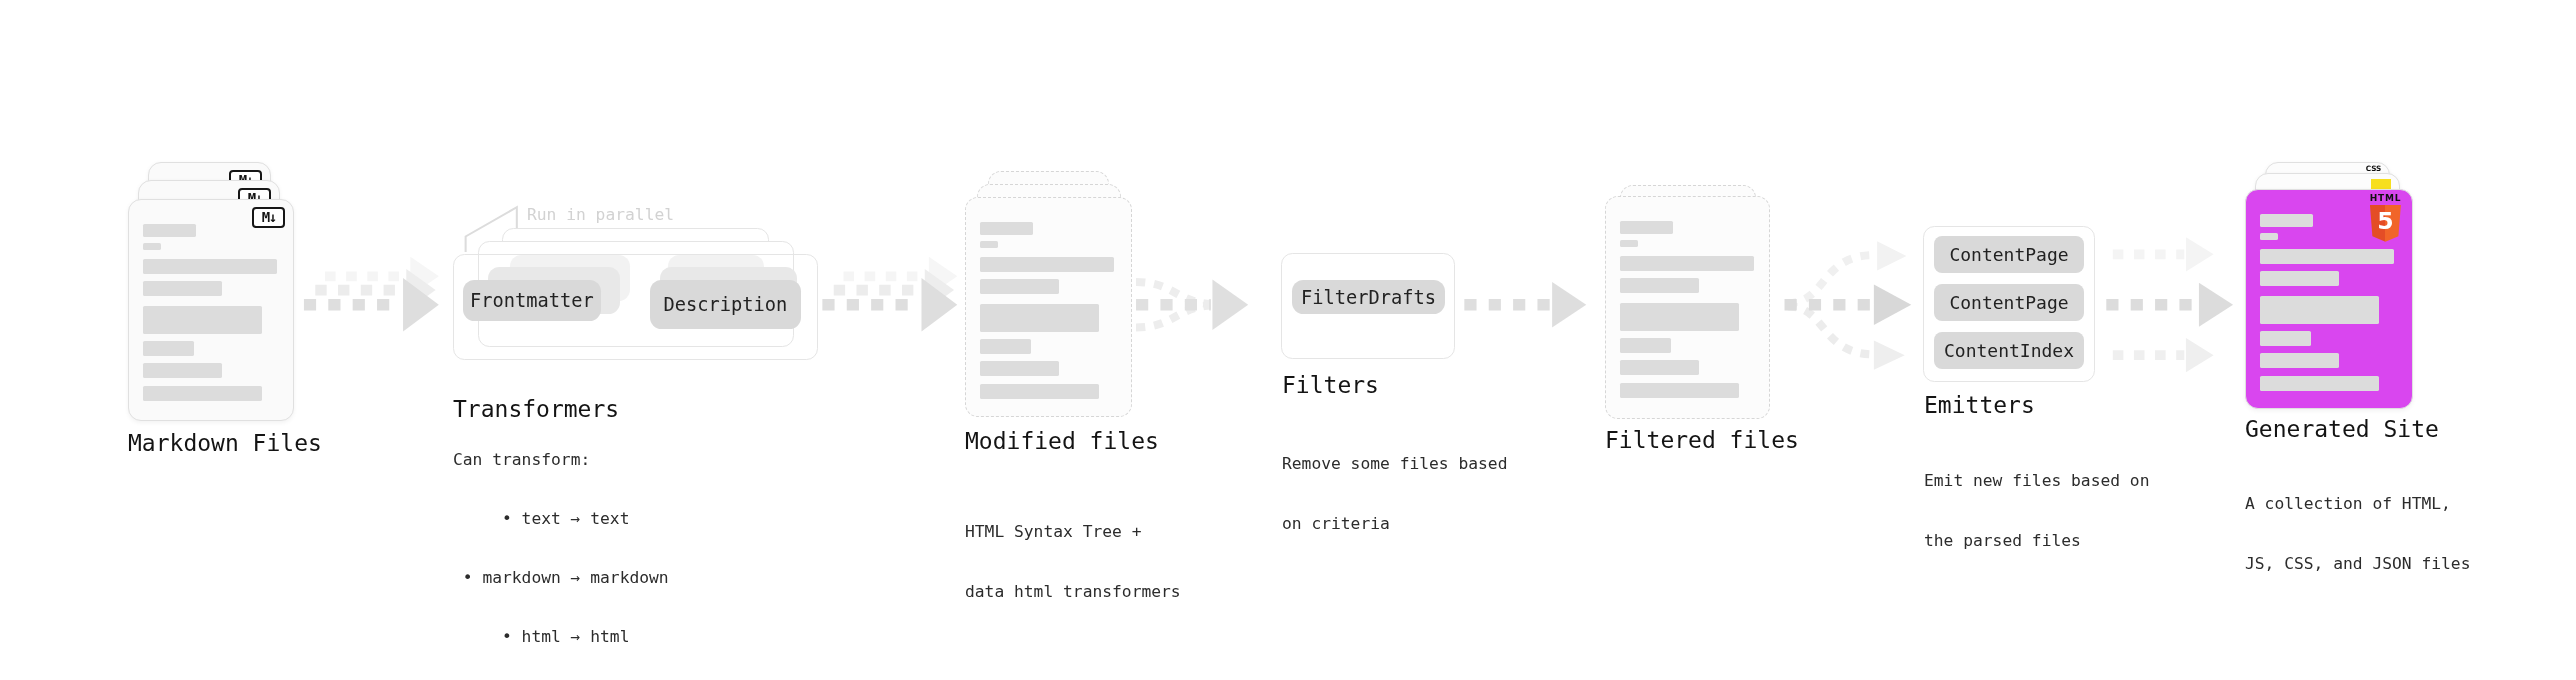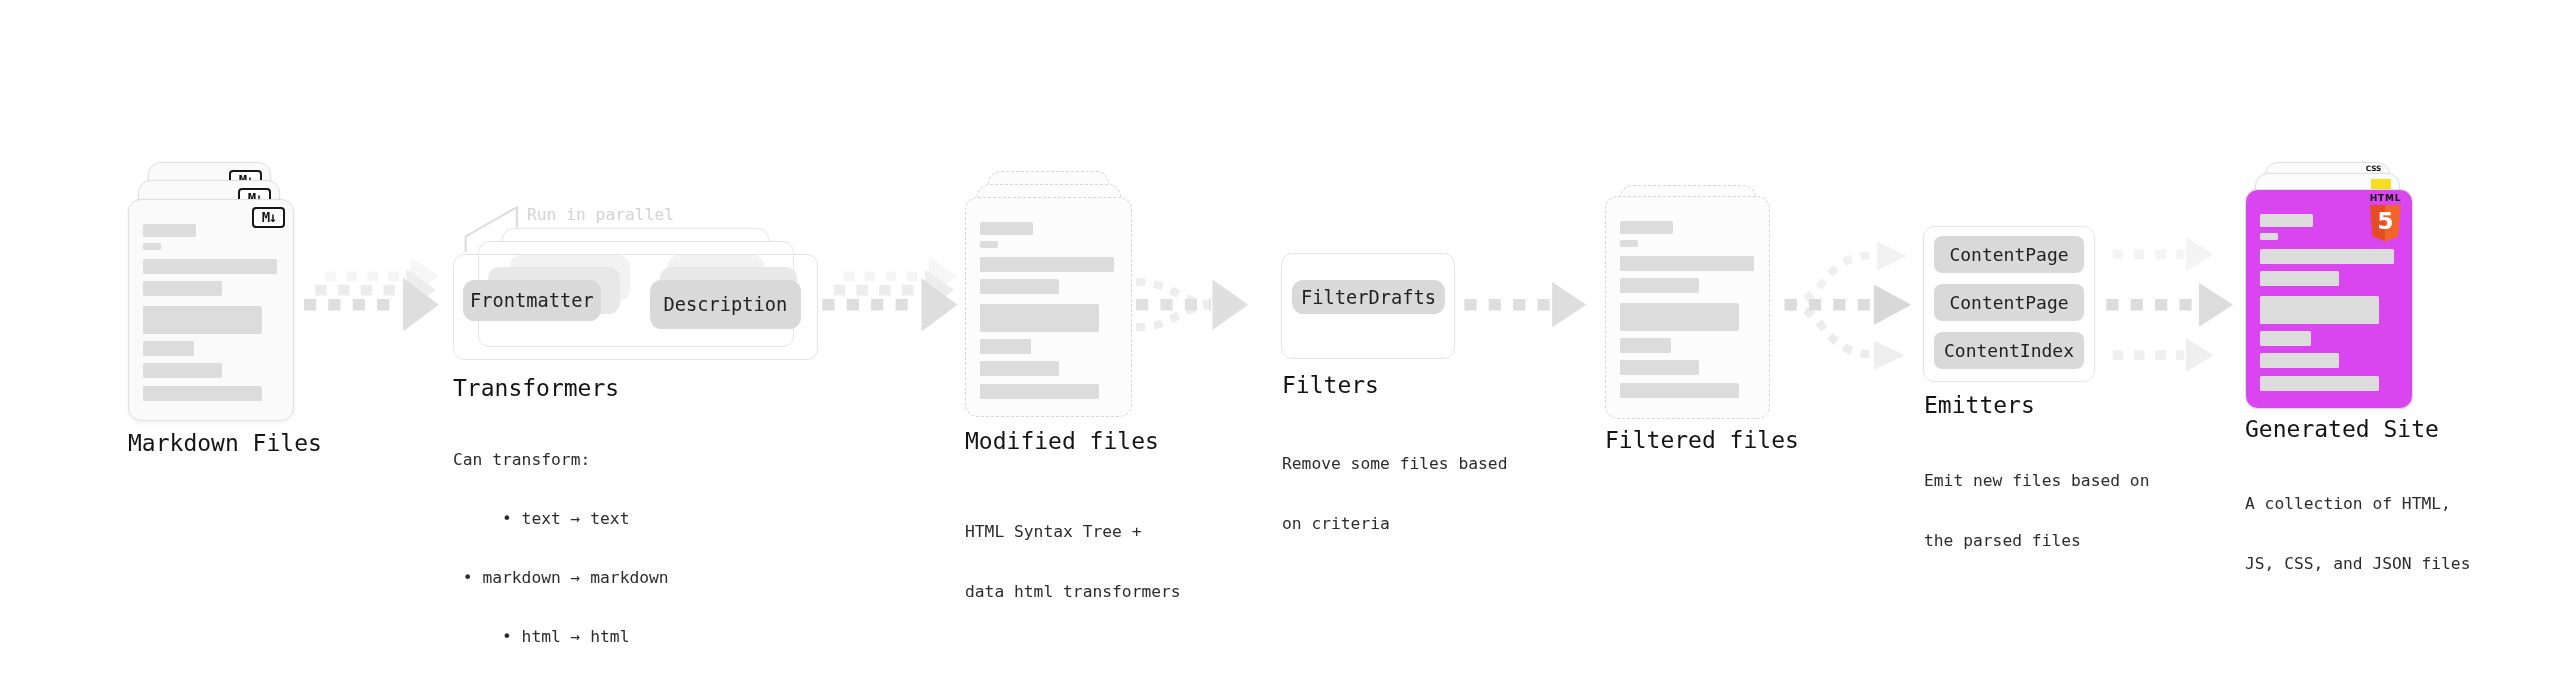"Transformers" #tr-title { top: 375px -> 396px }
